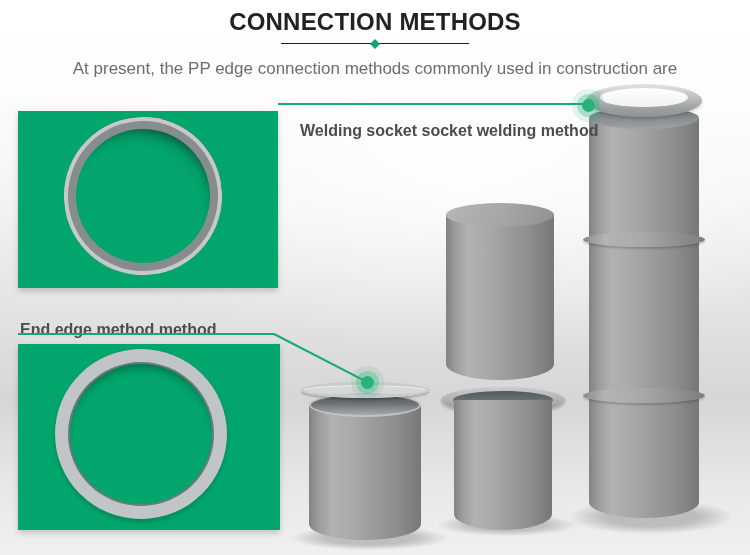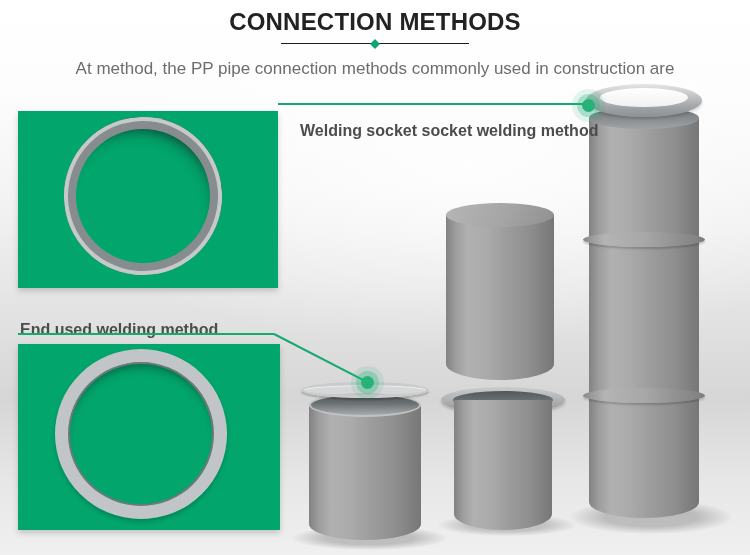"At method, the PP pipe" div.subtitle { text: method, the PP pipe -> present, the PP edge }
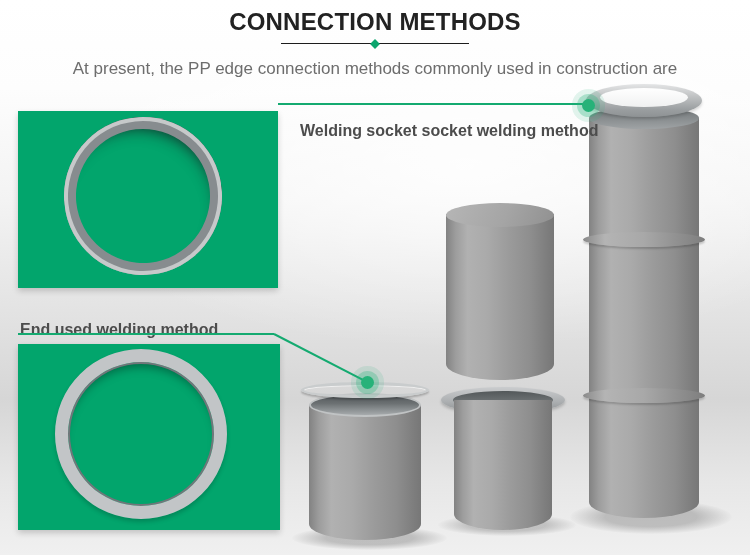"End used welding method" div.callout-label { text: used welding -> edge method }
